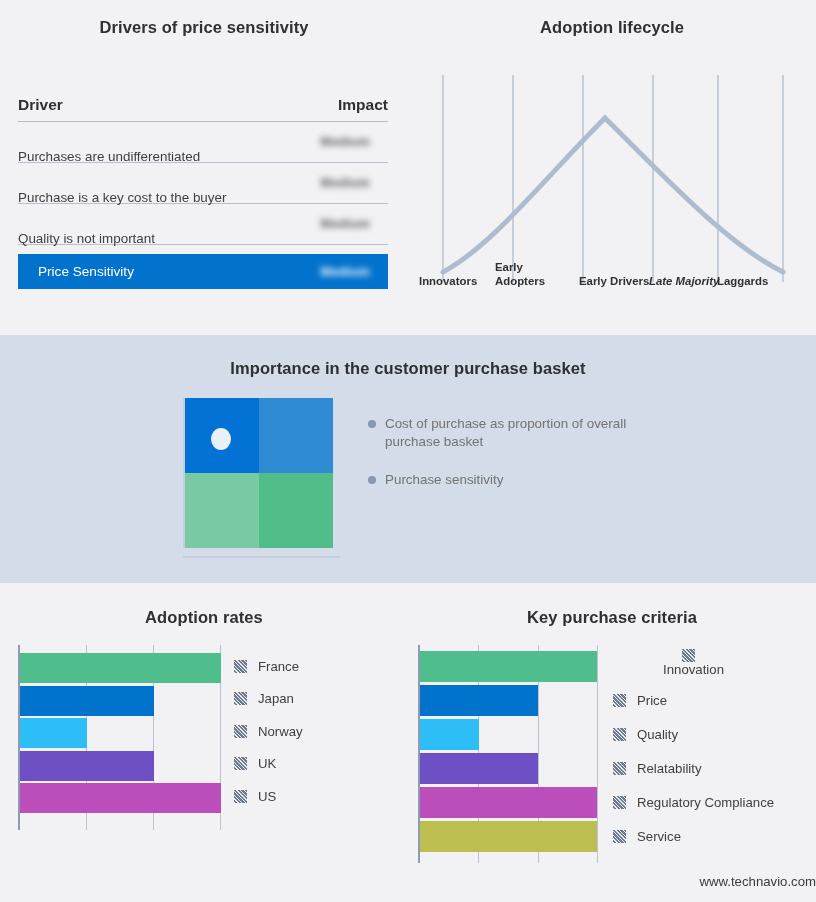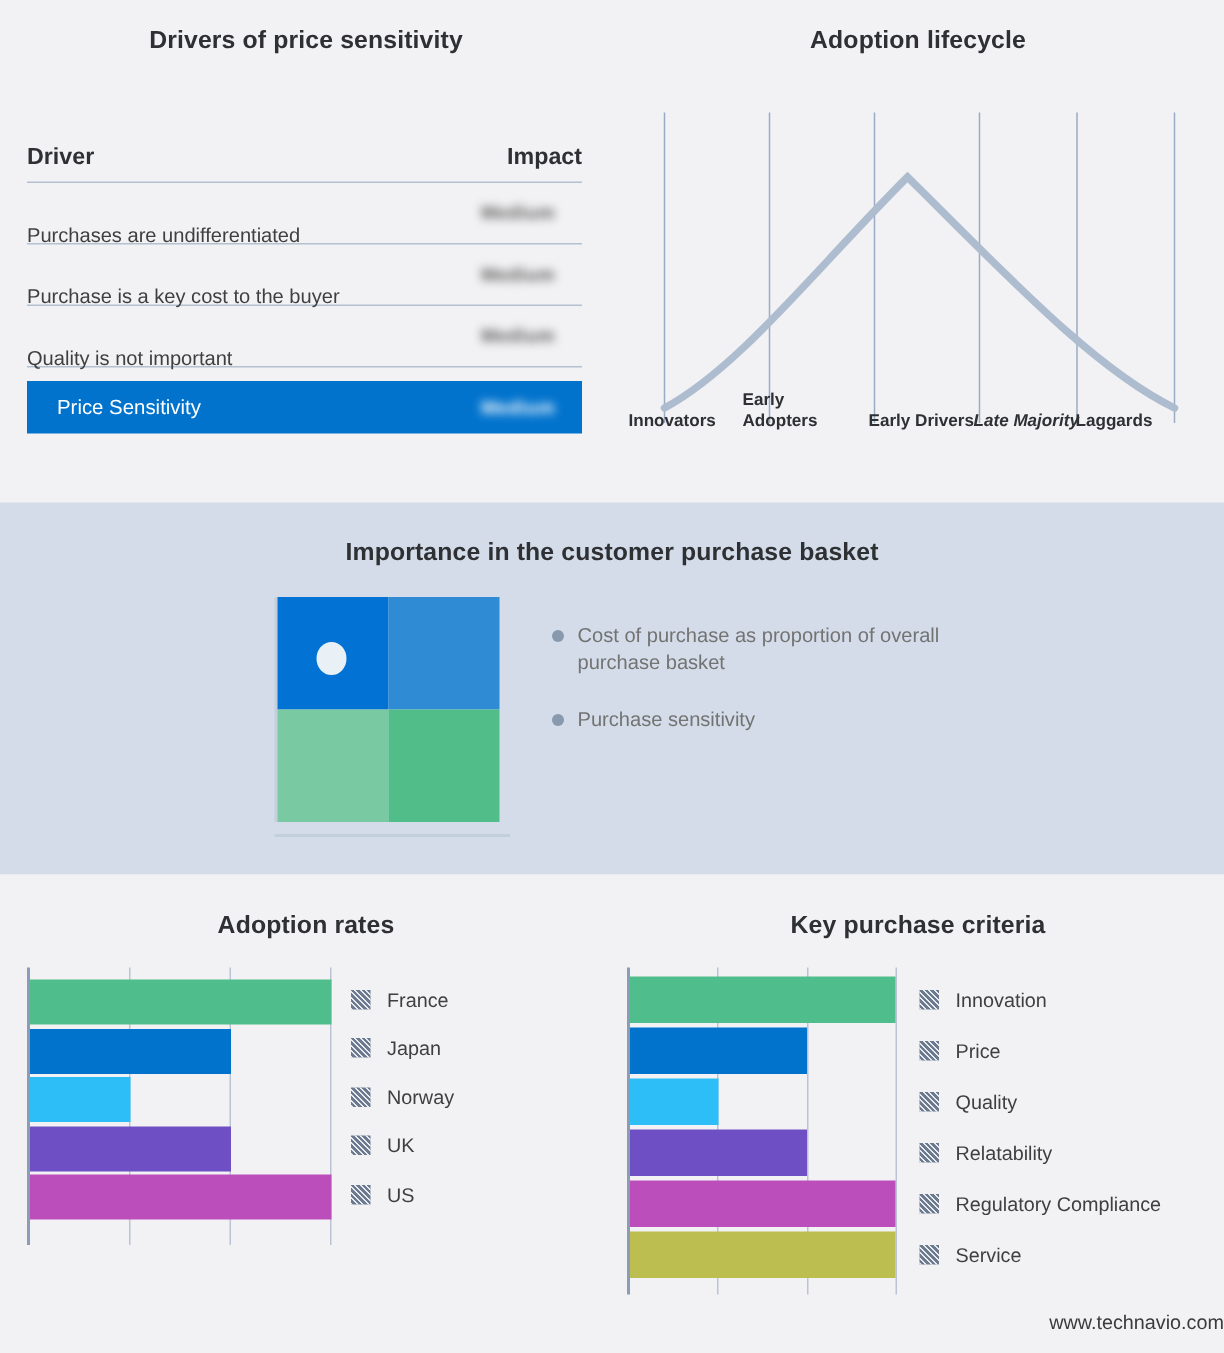"Innovation" div.bc-legend-item { flex-direction: none -> column }
